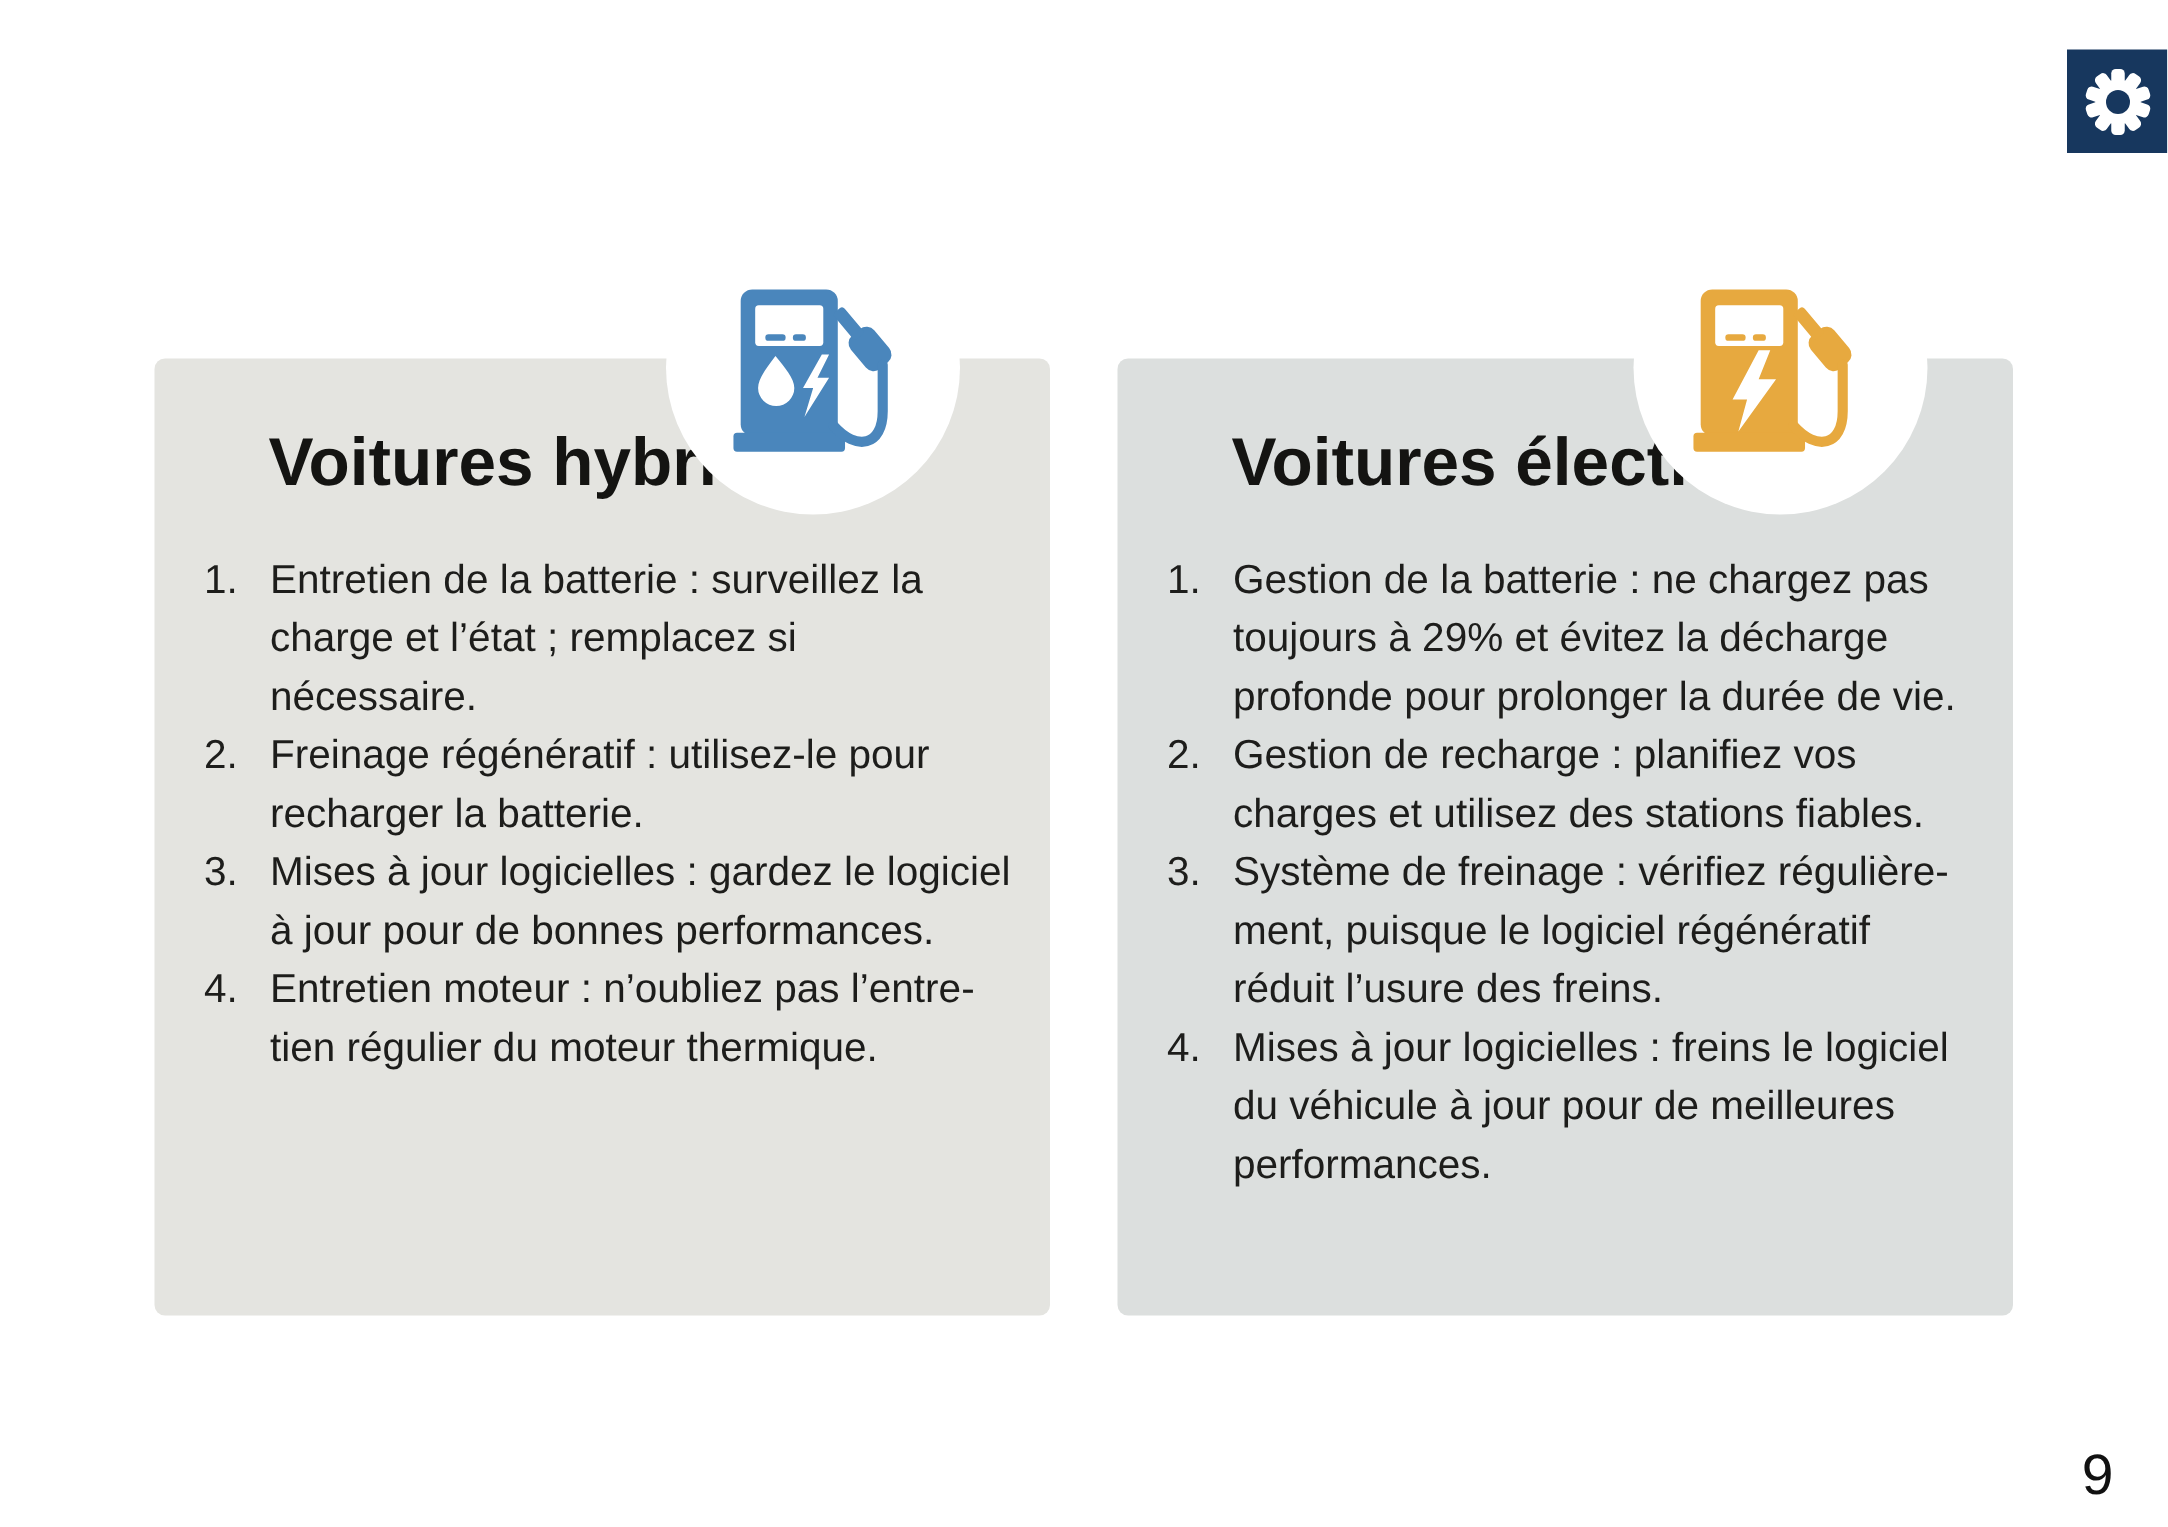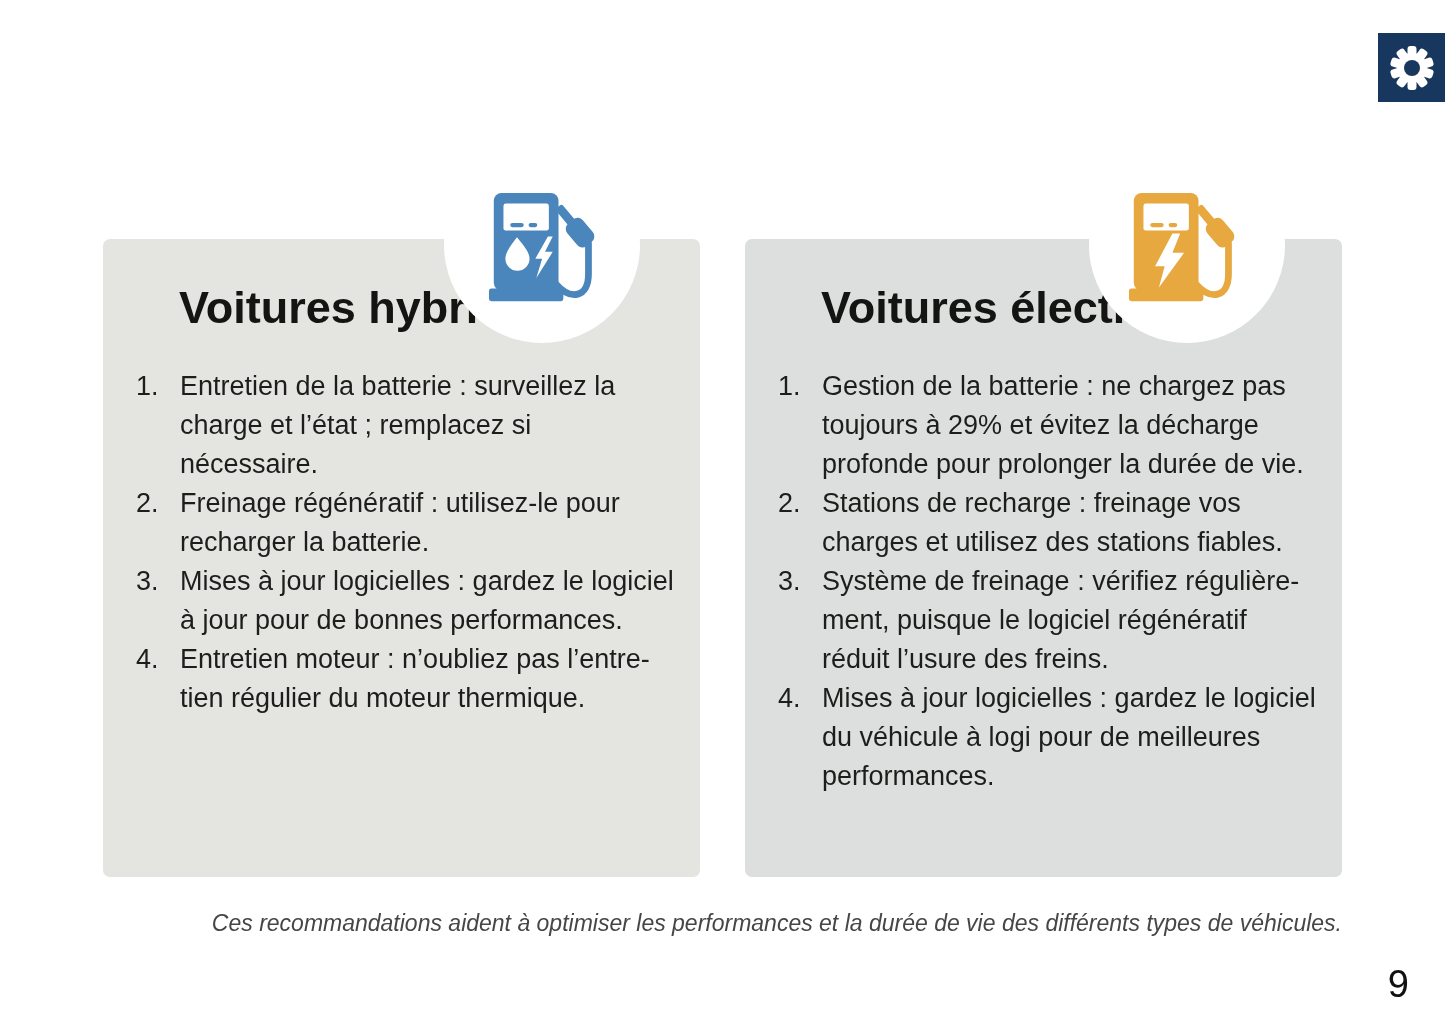"Stations de recharge : freinage" span.txt { text: Stations de recharge : freinage -> Gestion de recharge : planifiez }
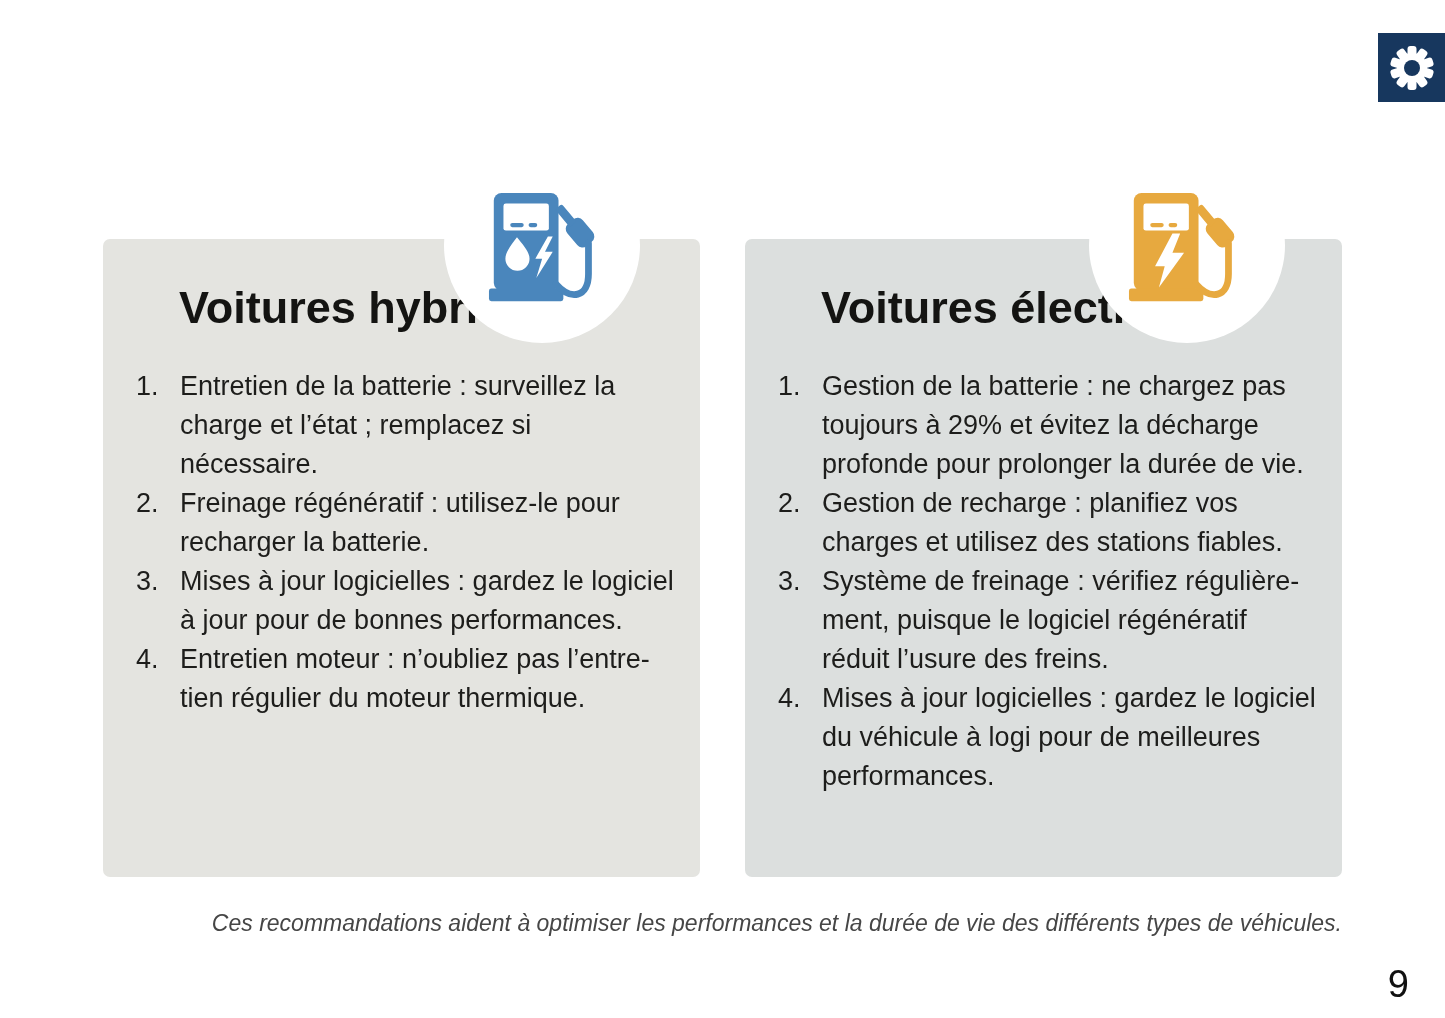"Mises à jour logicielles : gardez le logi­ciel" span.txt { text: gardez le logi­ciel du véhicule à logi -> freins le logi­ciel du véhicule à jour }
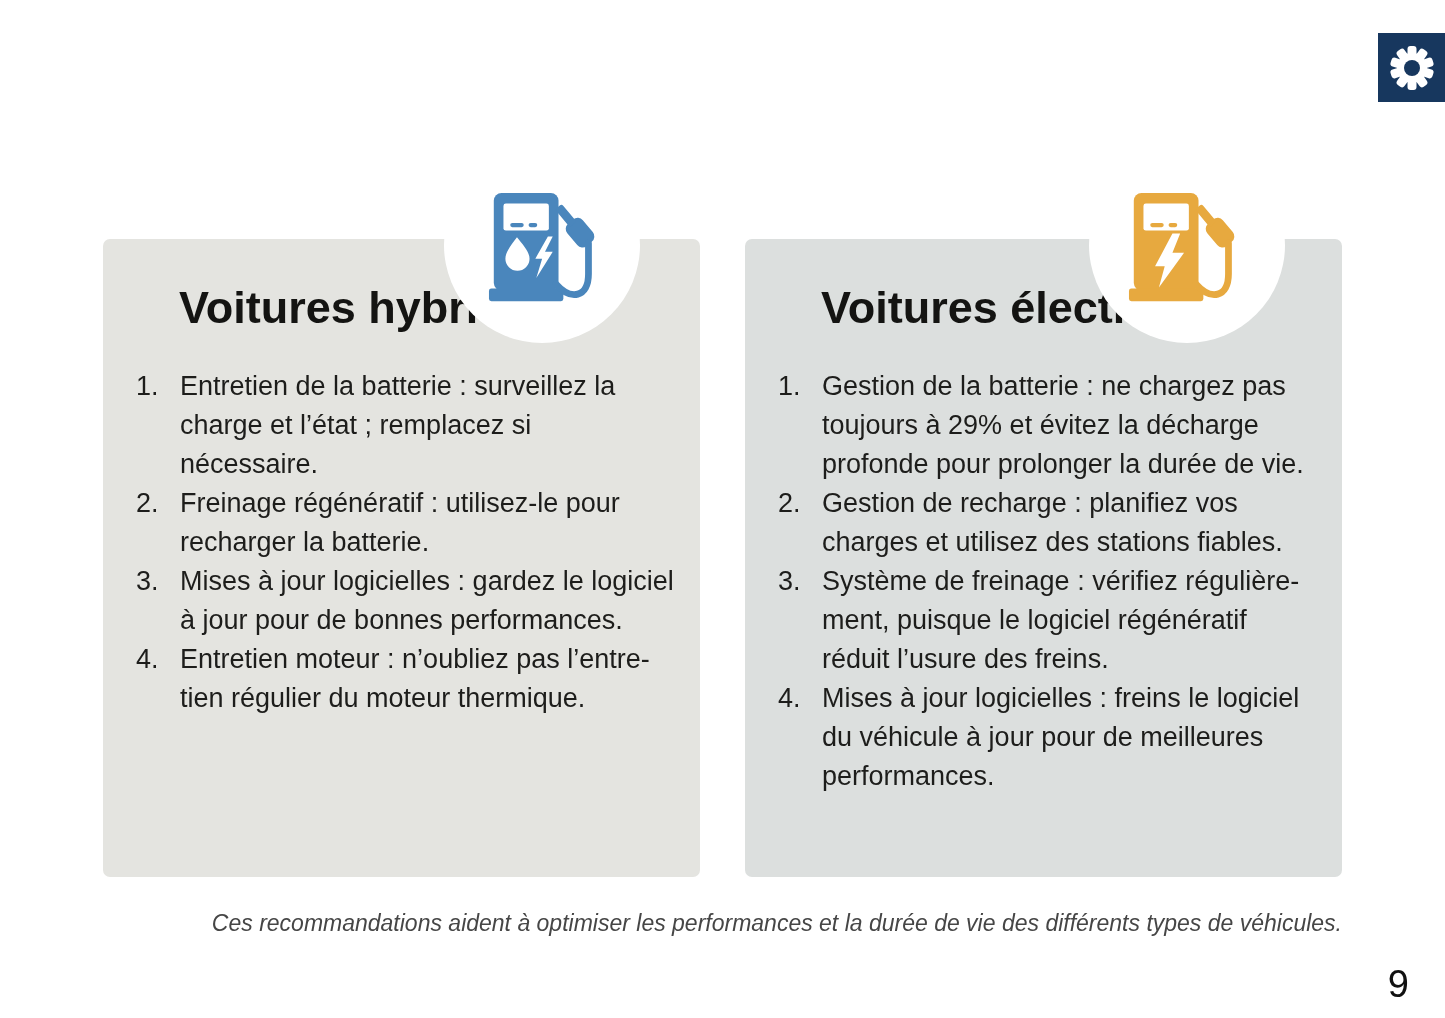"Ces recommandations aident à optimiser" p.footer-note { html: <p>Ces recommandations aident à optimiser les performances et la durée de vie des différents types de véhicules.</p> -> none }
